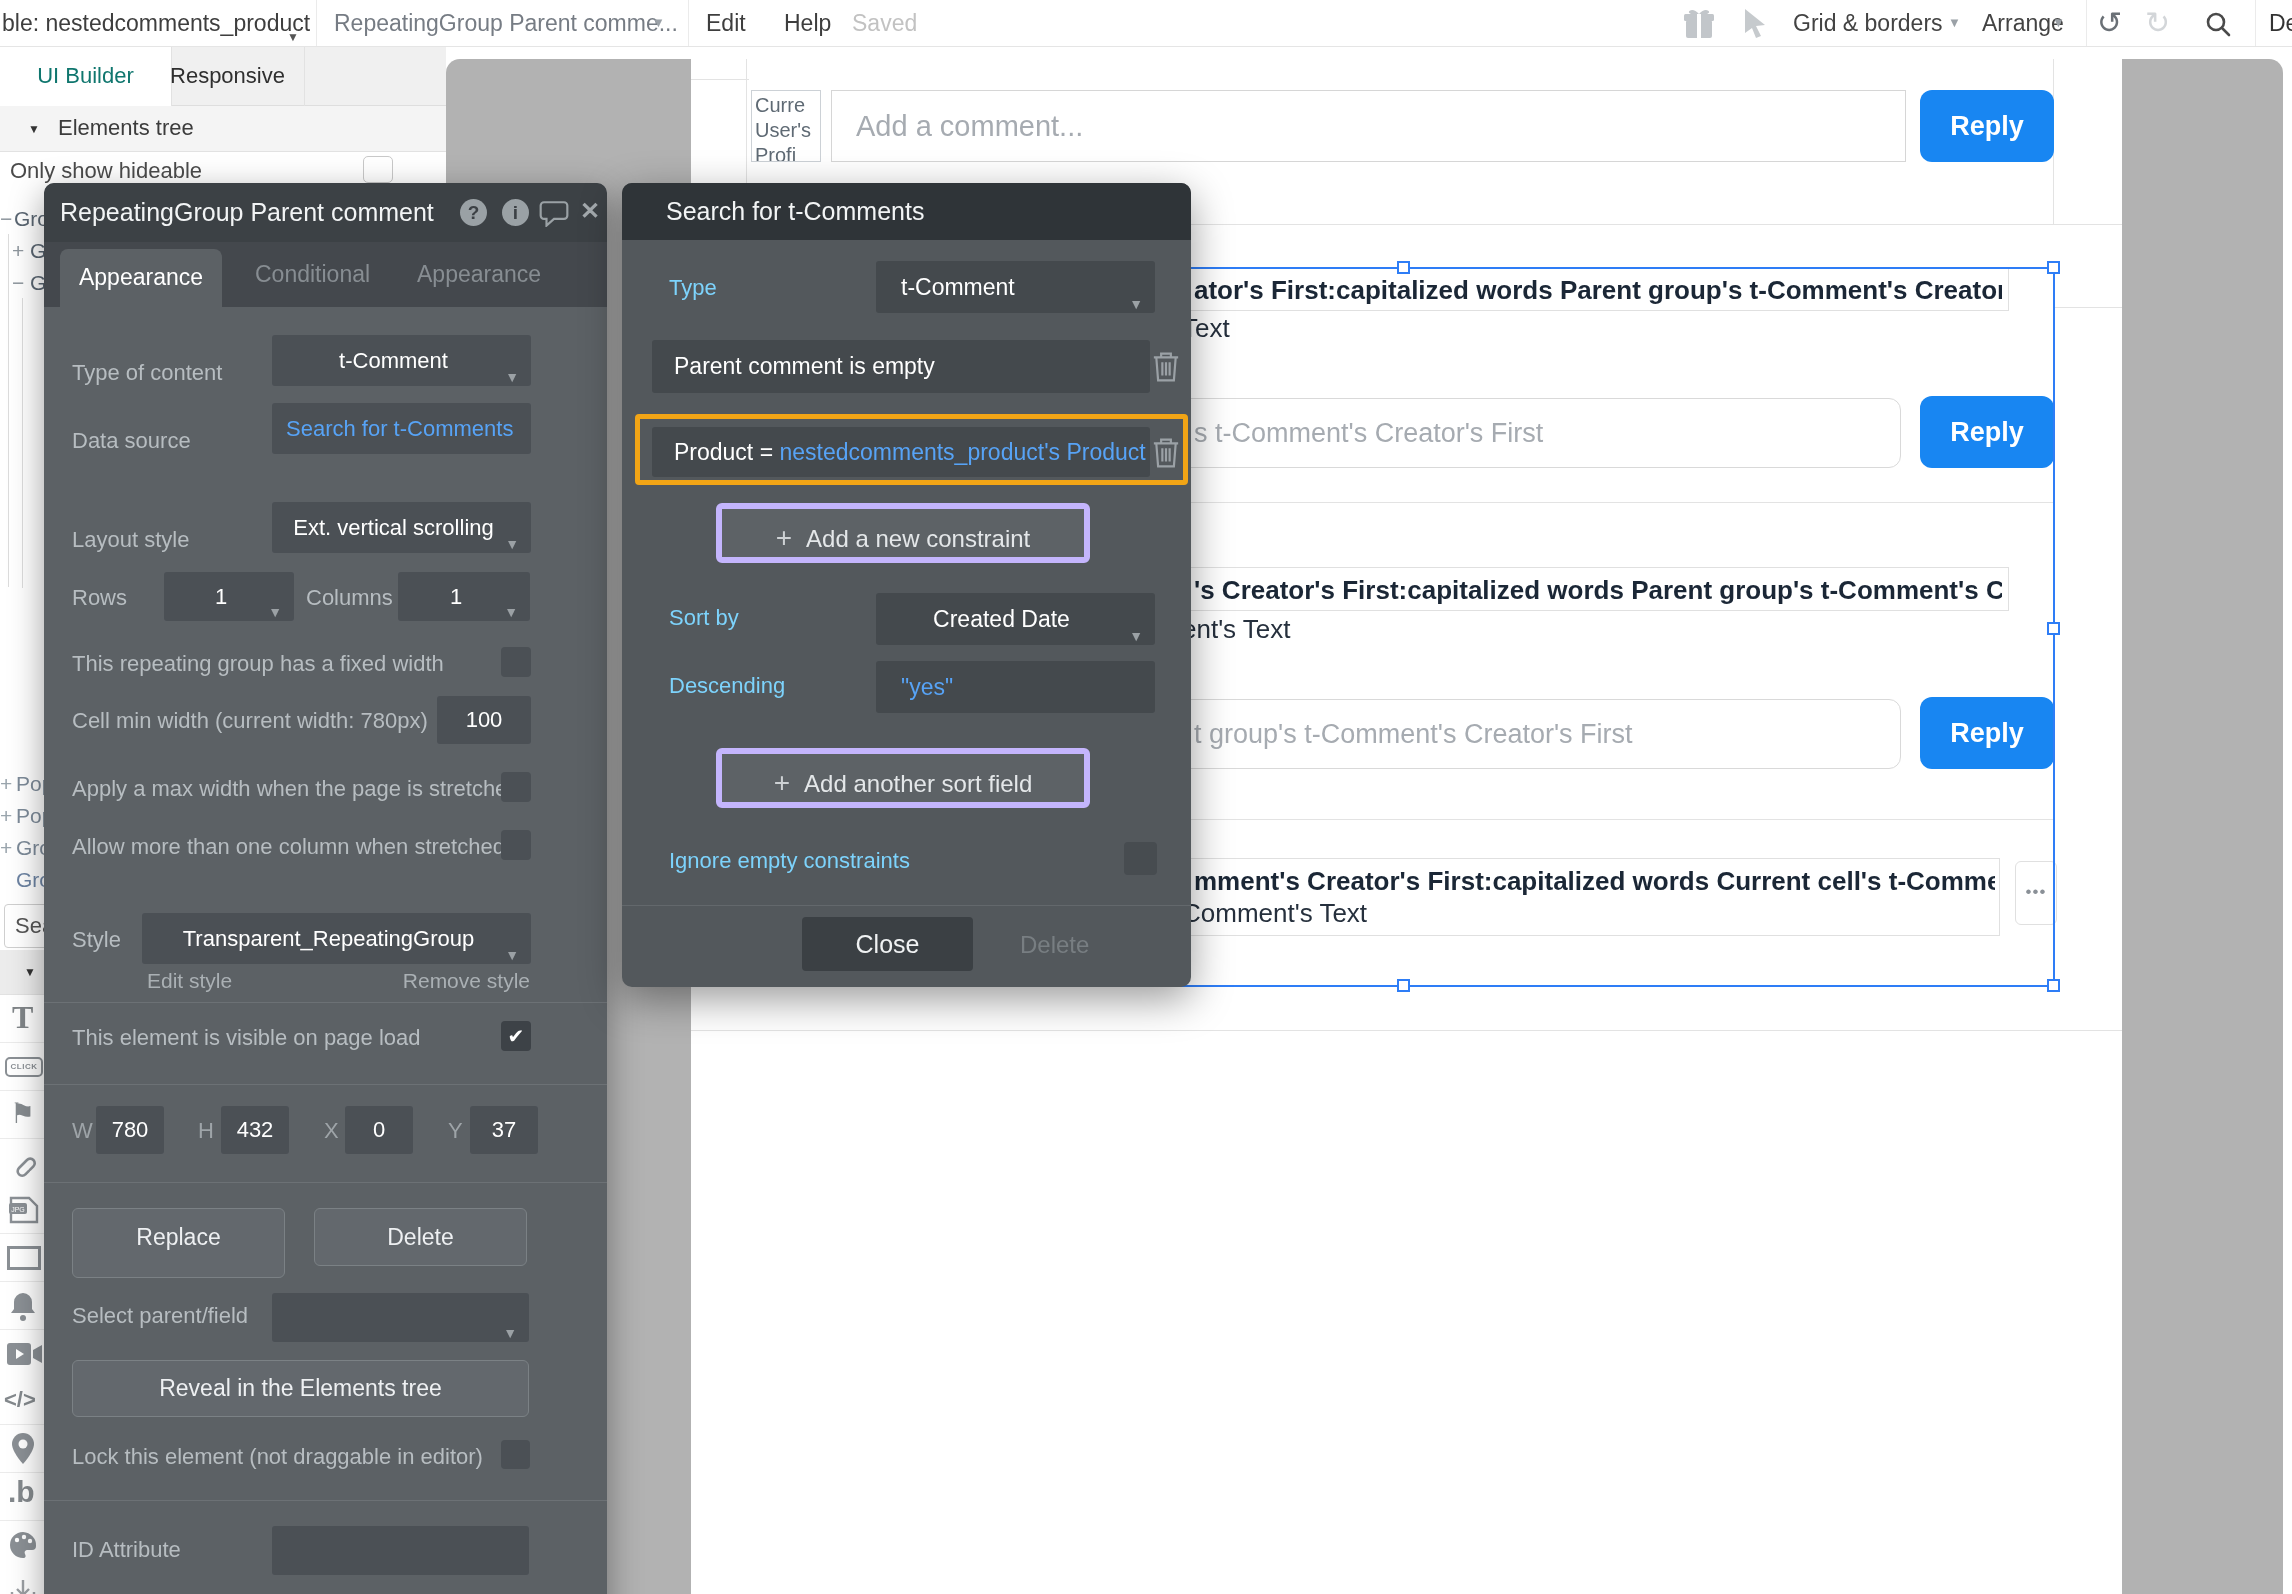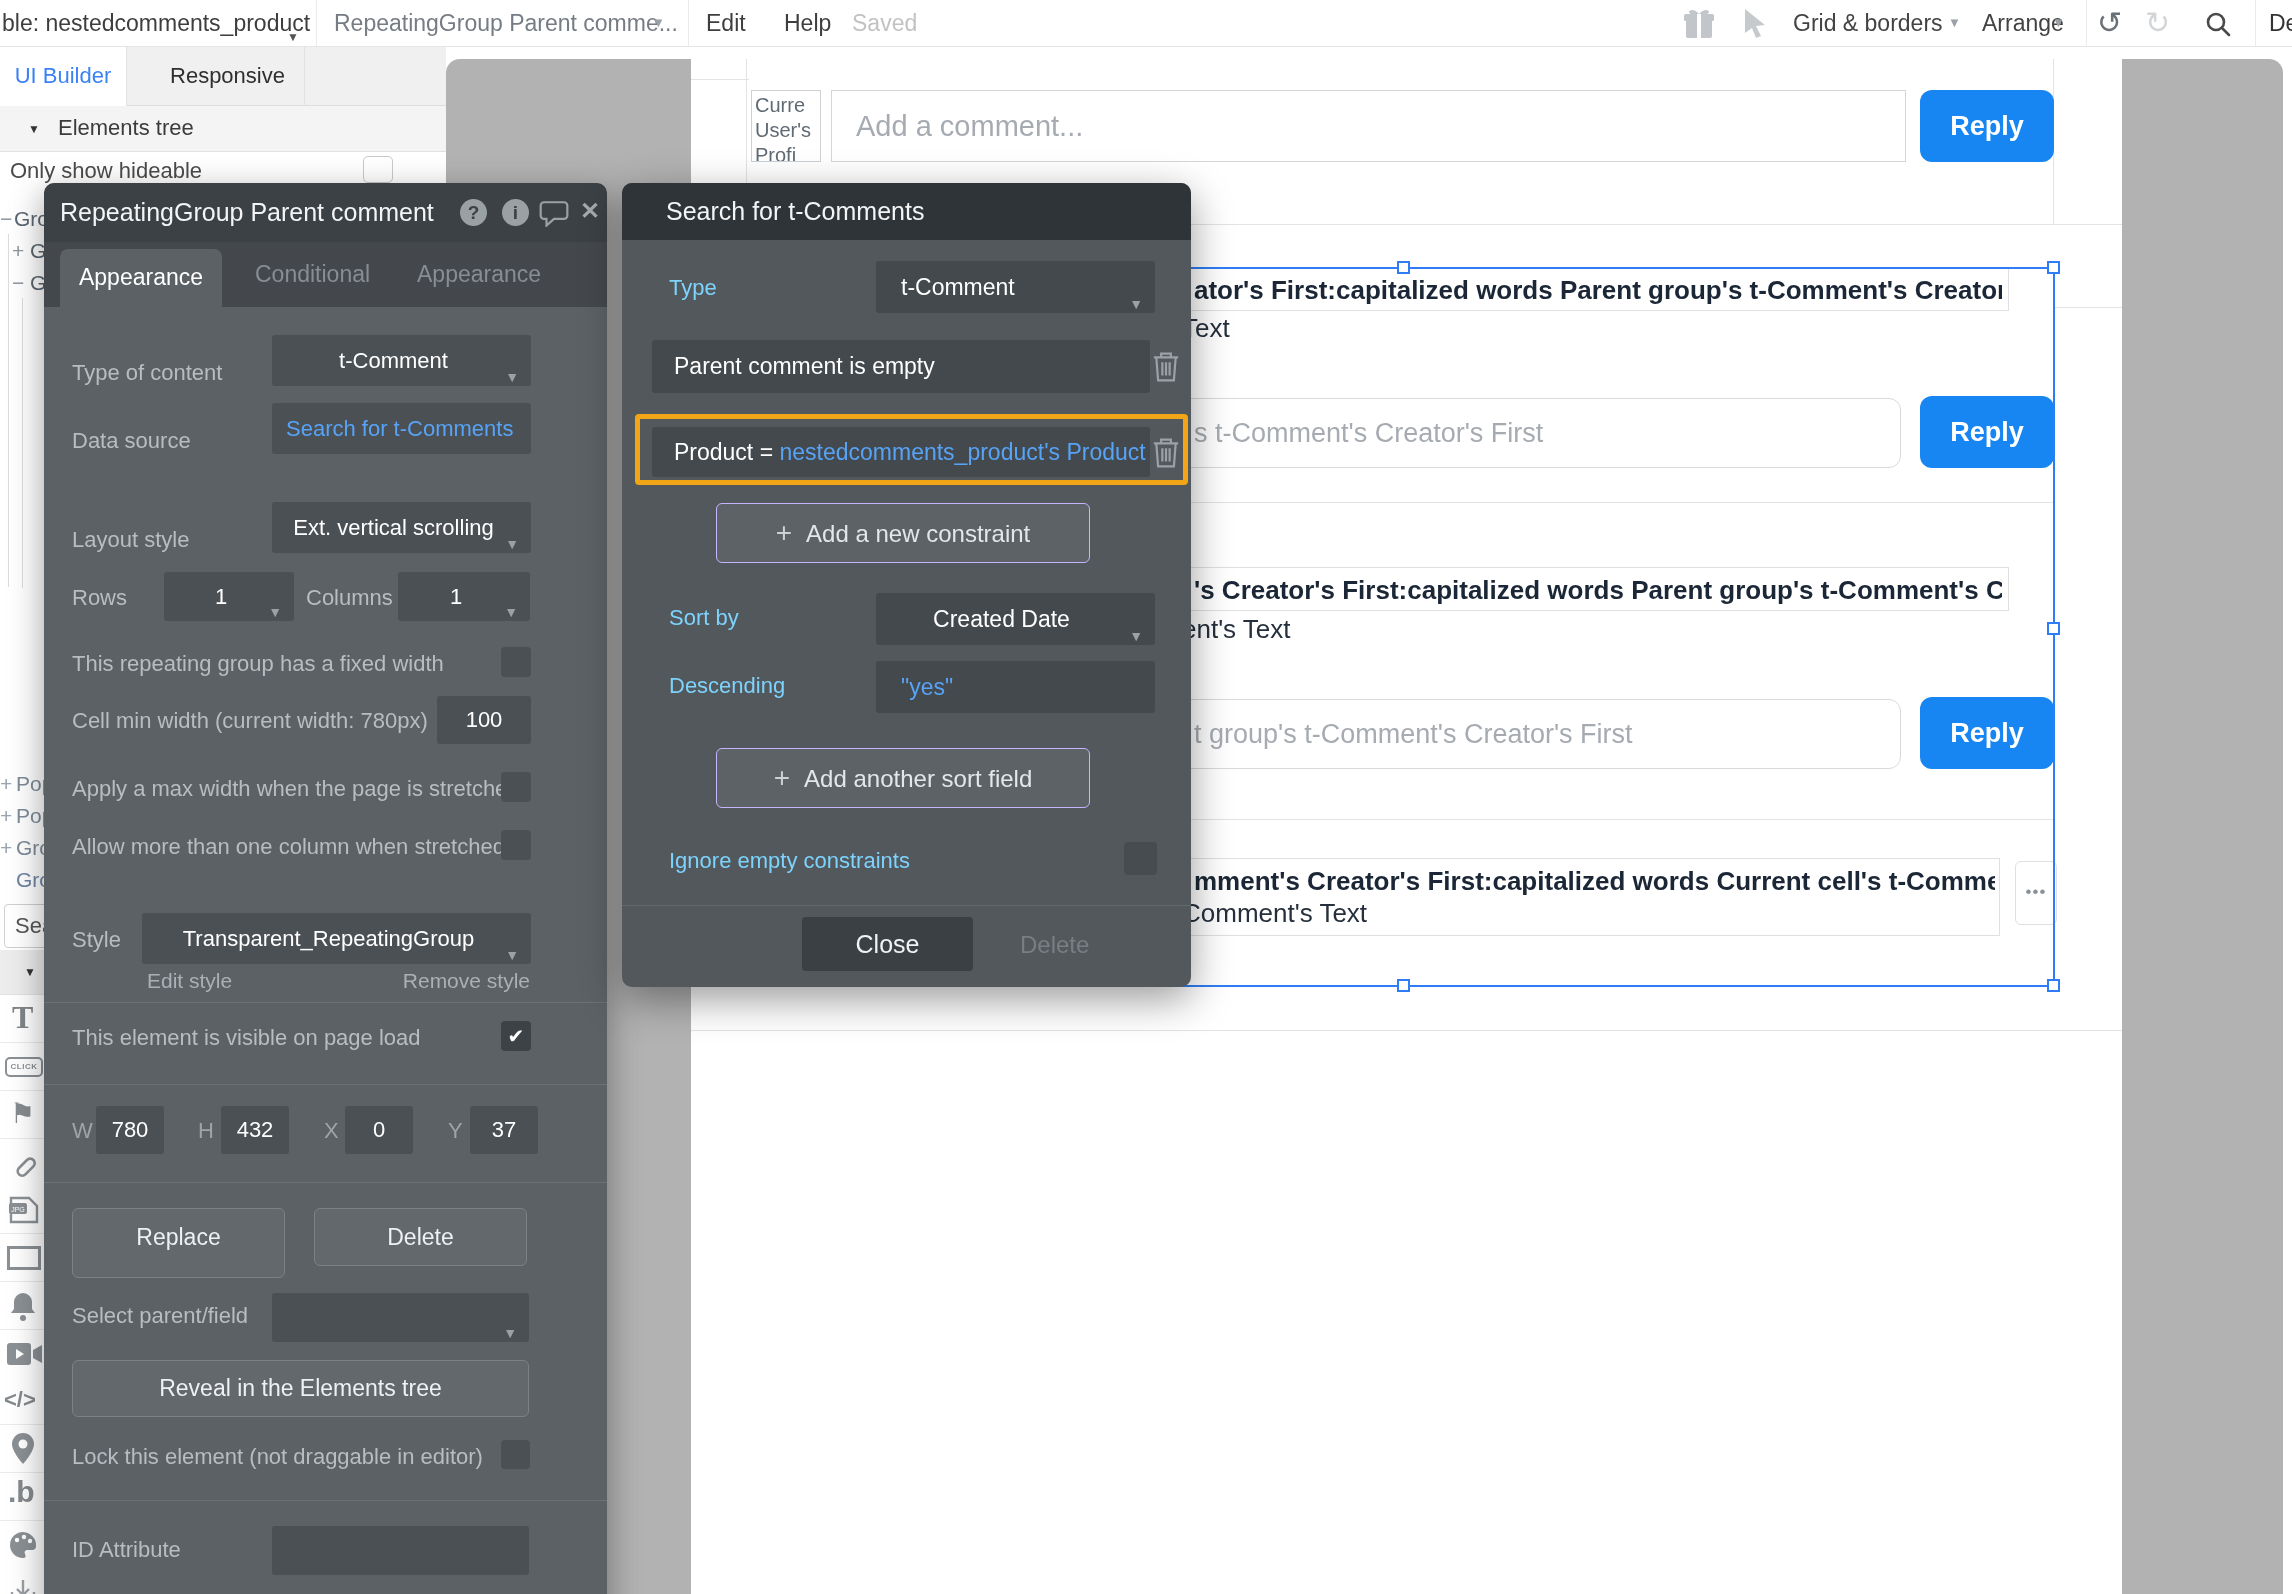"UI Builder" div.lp-tab { color: #3b82f6 -> #0f766e; width: 127px -> 172px }
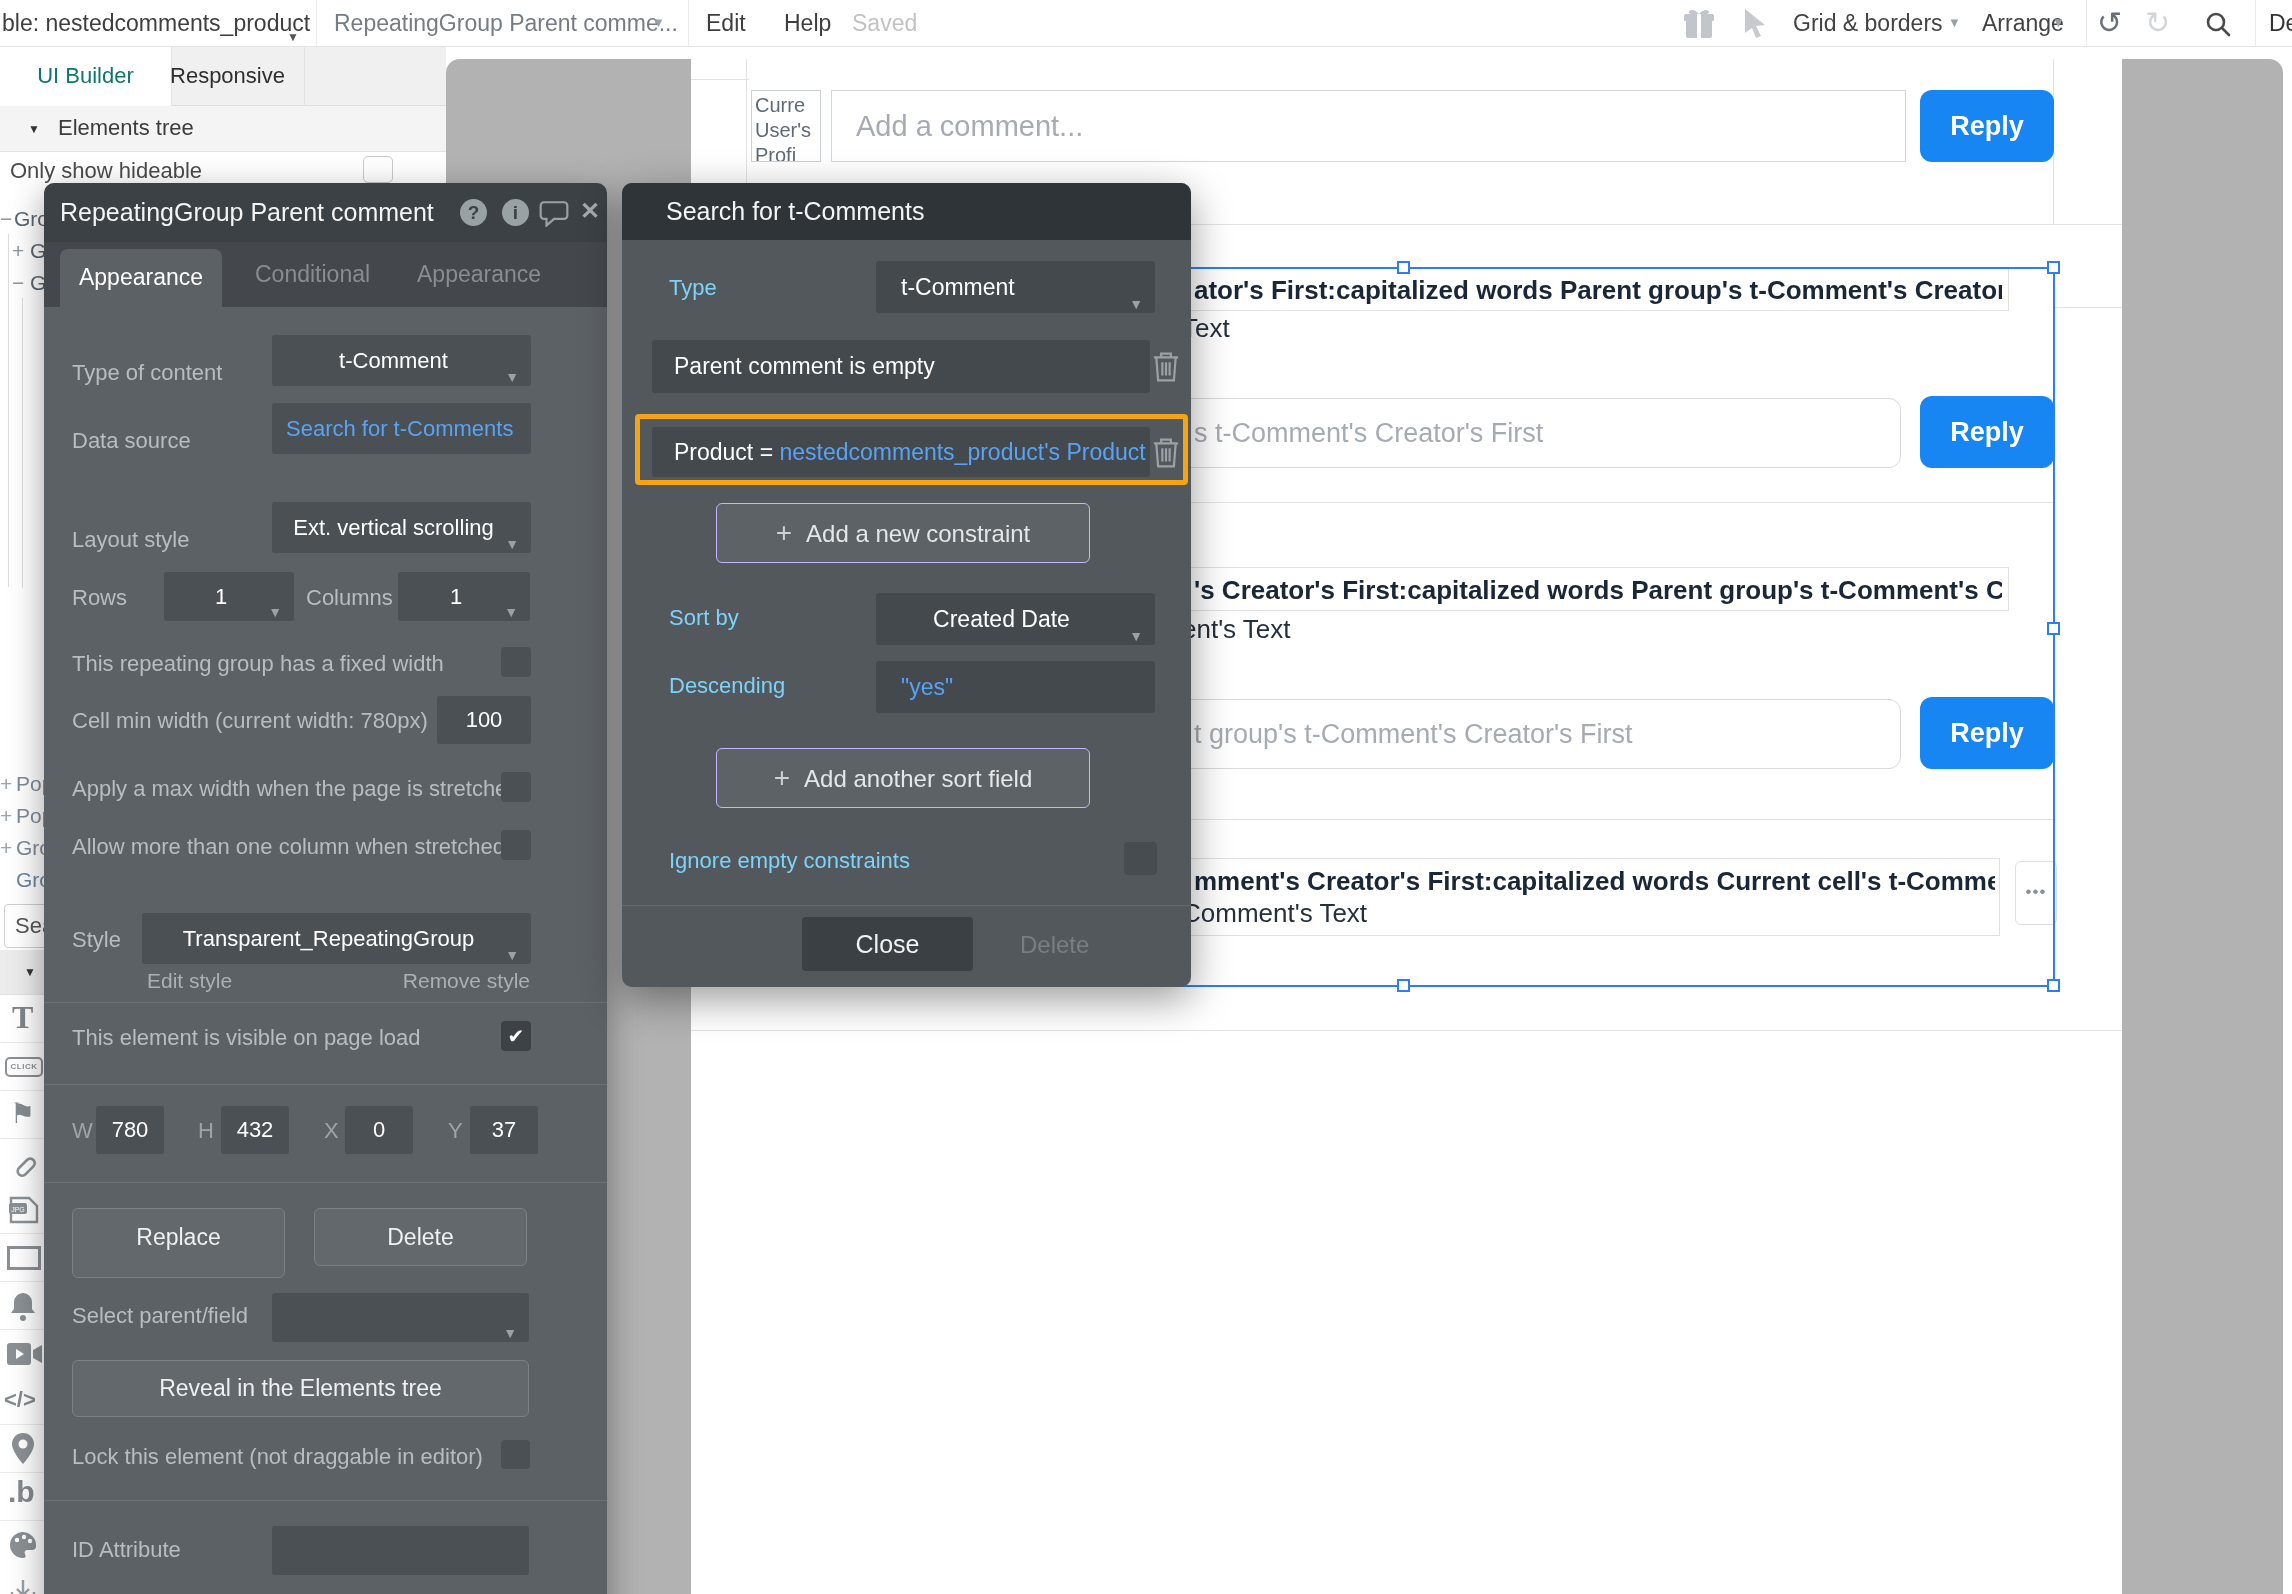"+ Add a new constraint" .pop-btn { border: 1px solid #c4b5fd -> 6px solid #c4b5fd }
